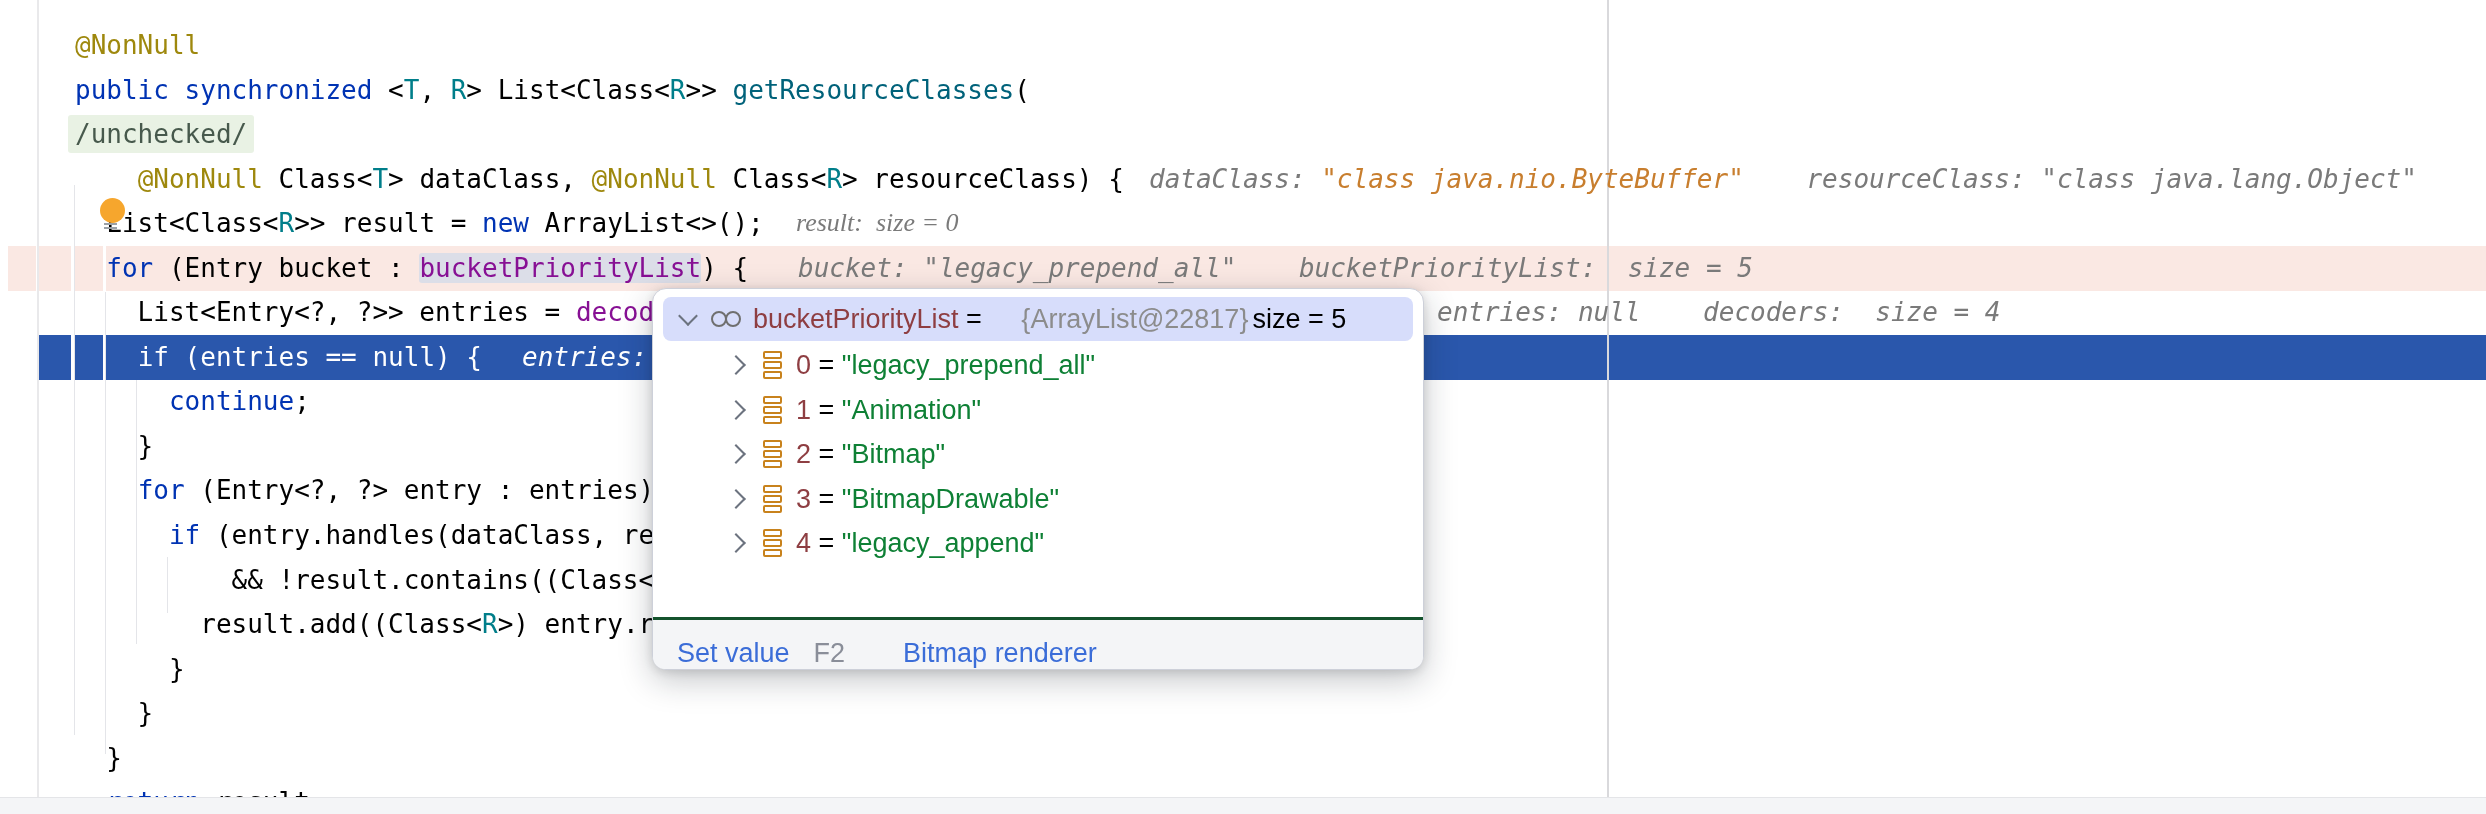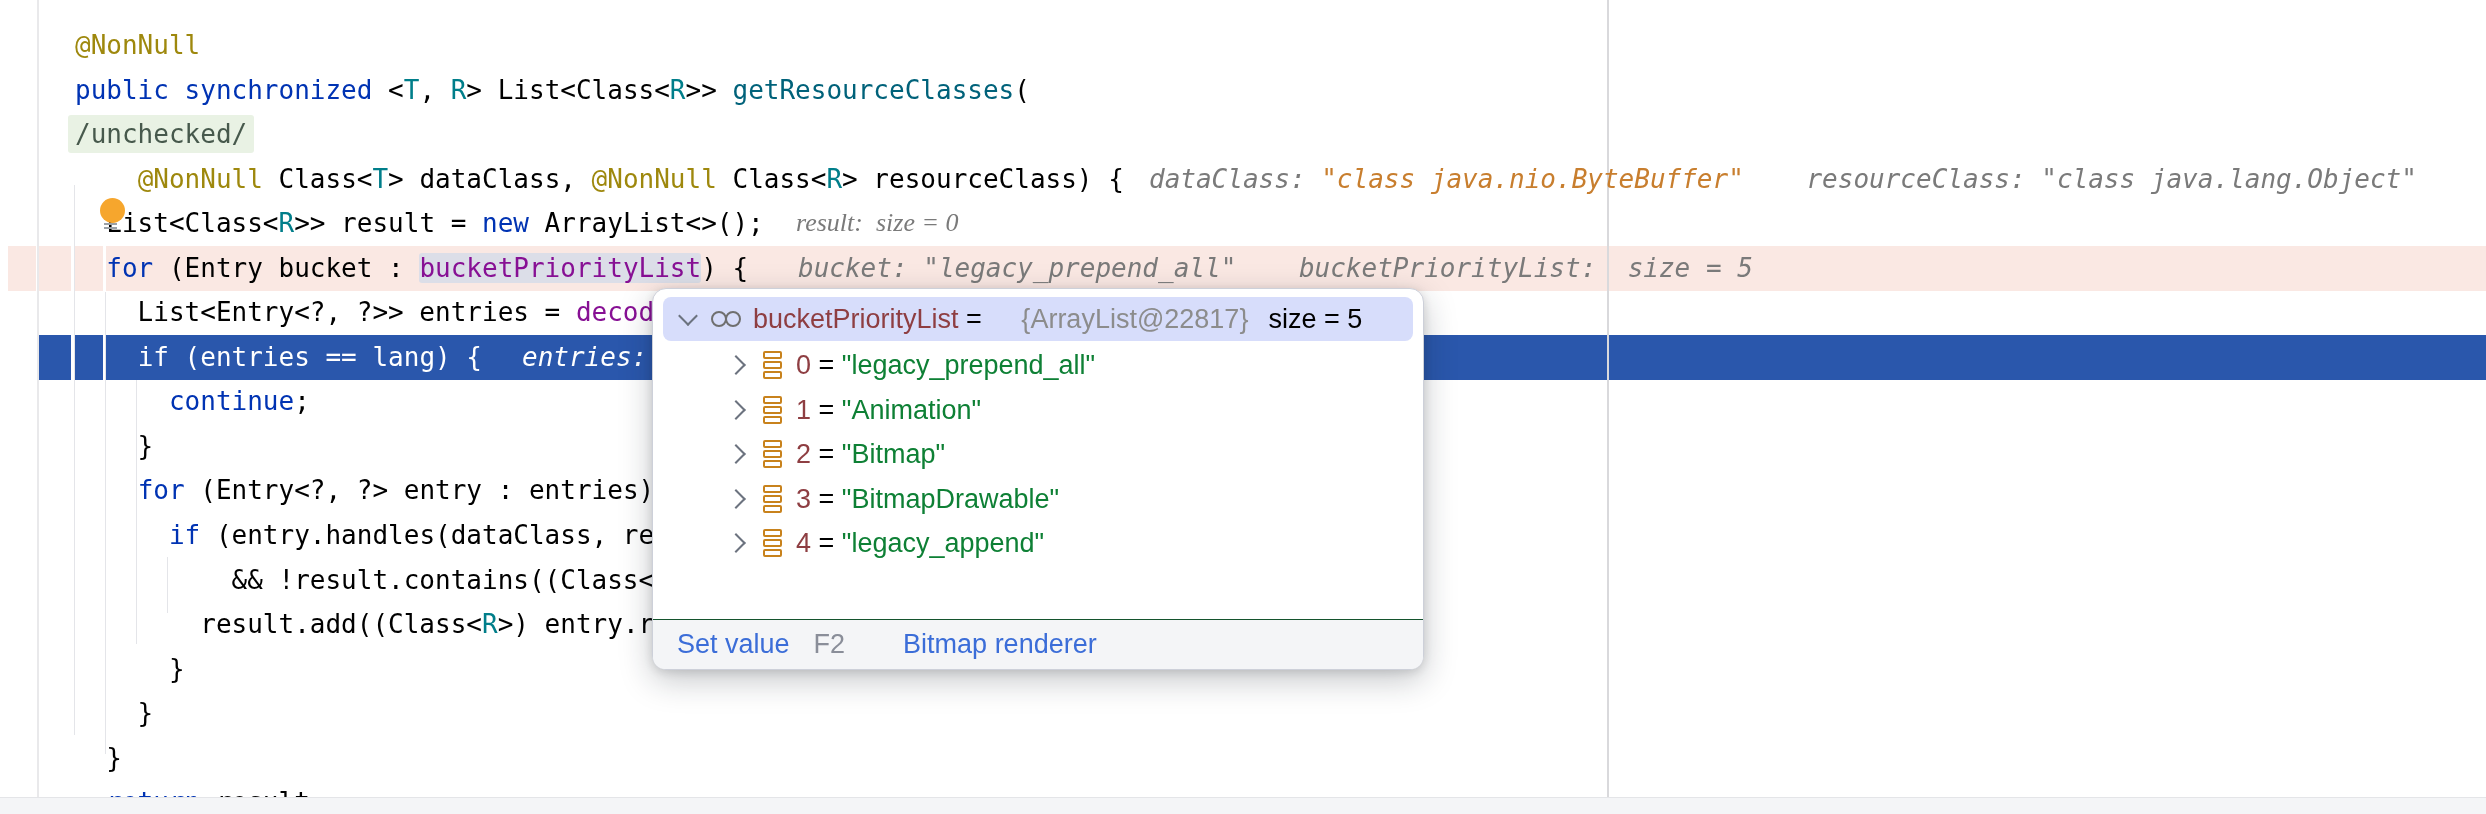"size = 5" .var-size { margin-left: 20px -> 4px }
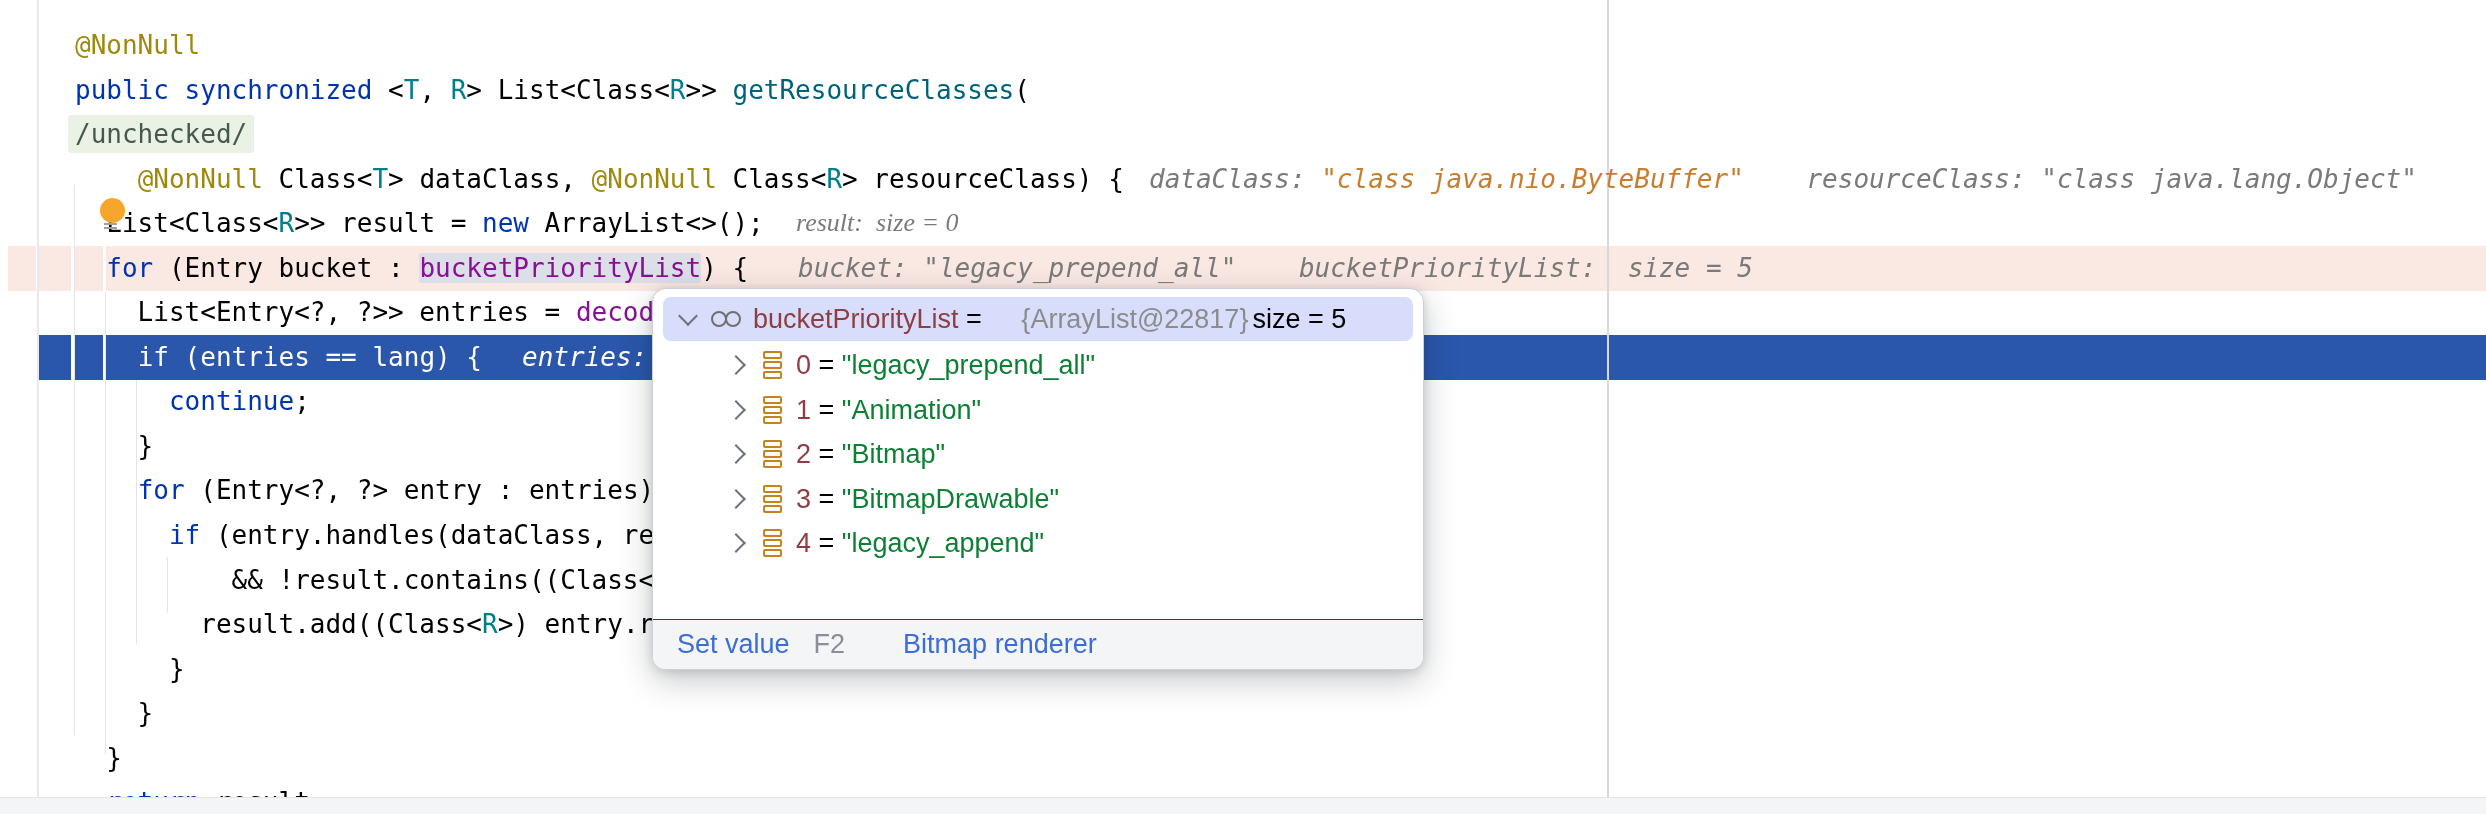"entries: null decoders: size =" span.hint { html: none -> <span><span>entries: null decoders: size = 4</span></span> }
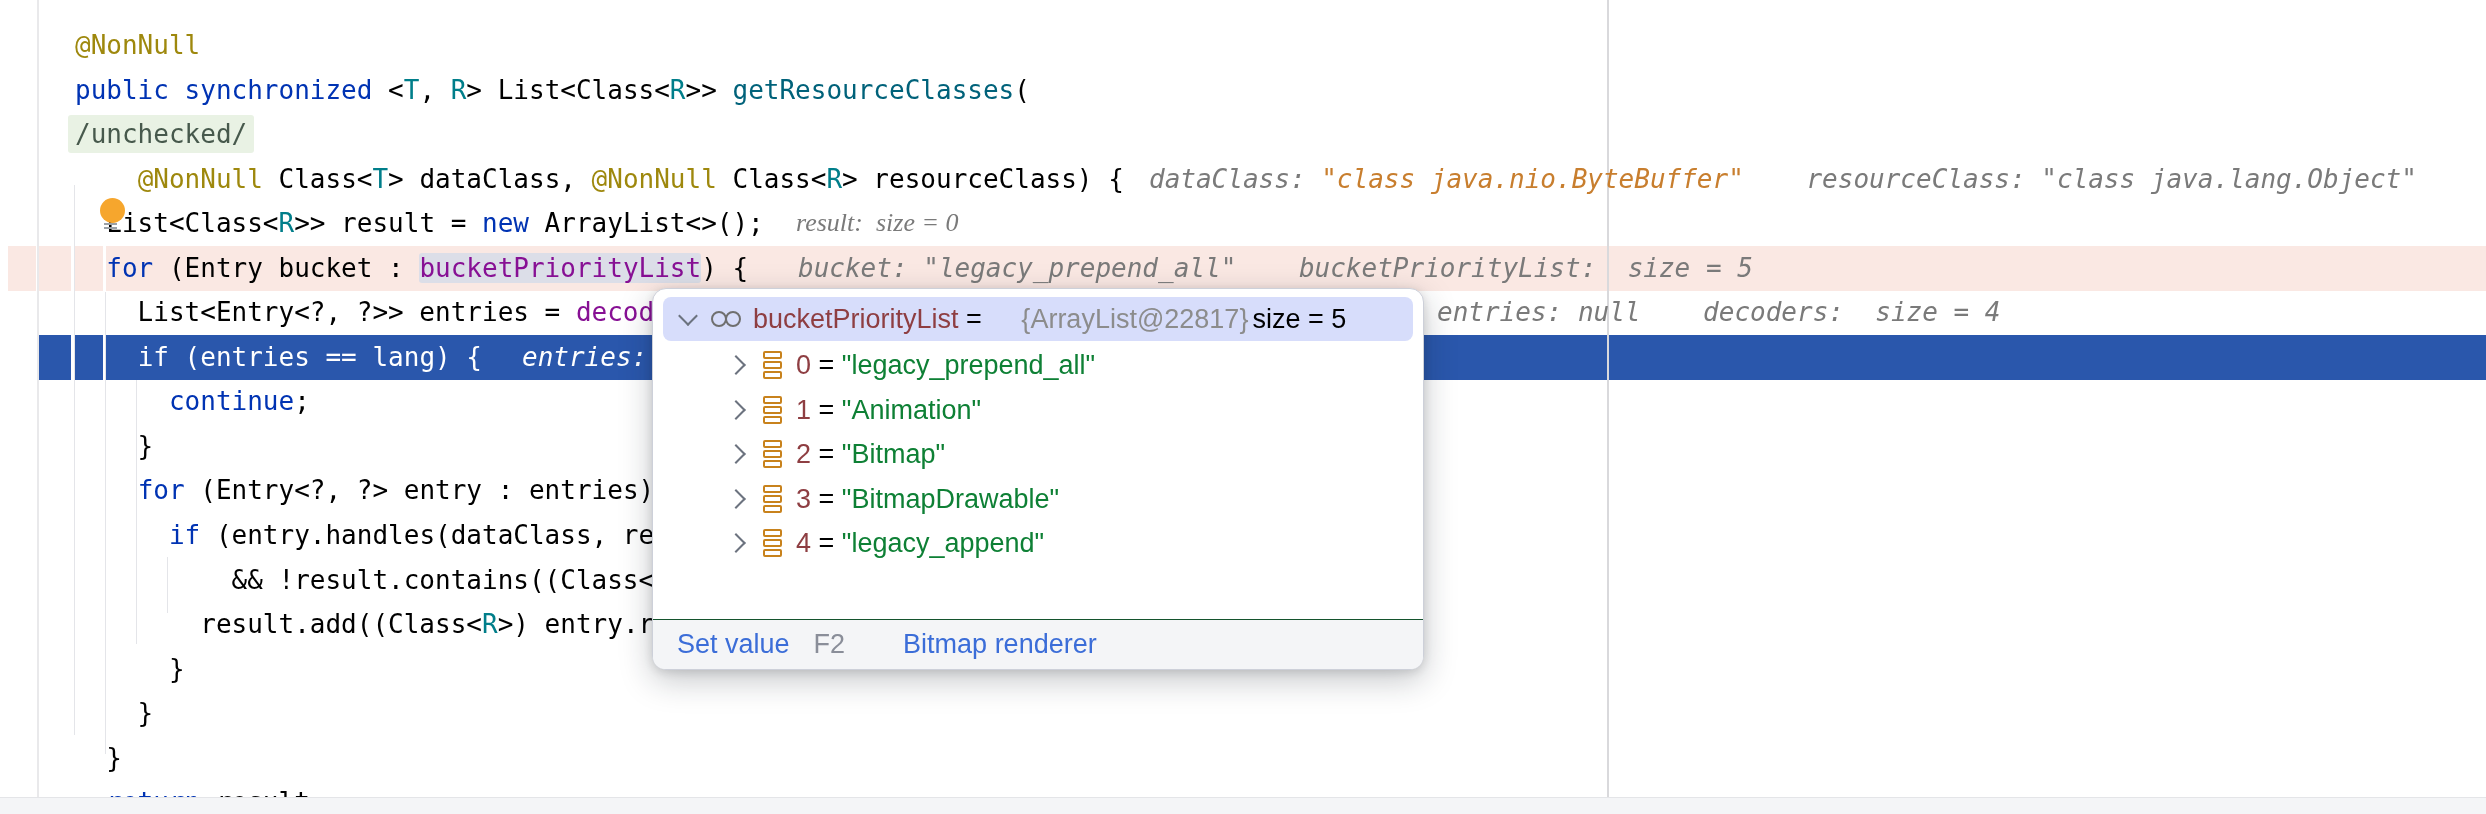"lang" span.tok-kw { text: lang -> null }
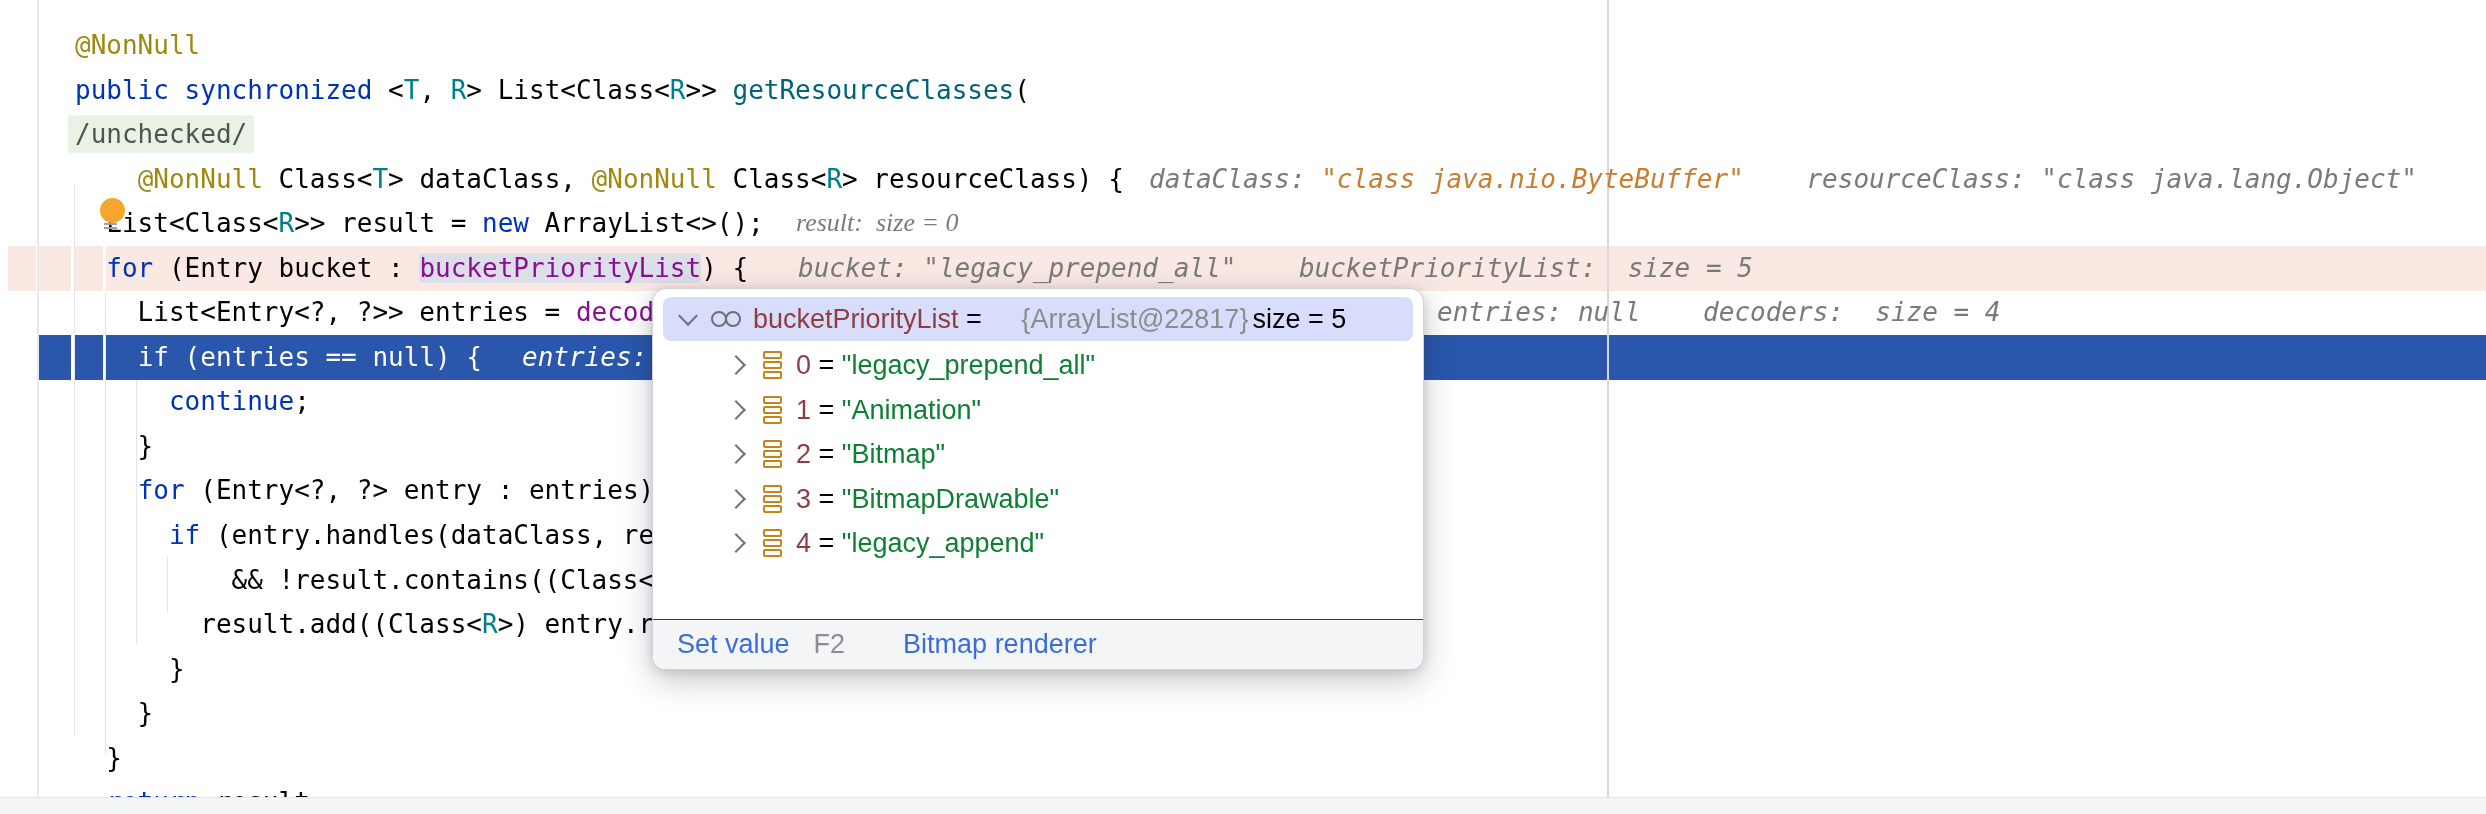"Set value" #popup-footer { align-items: center -> flex-end; border-top: 1px solid #14532d -> 3px solid #14532d }
